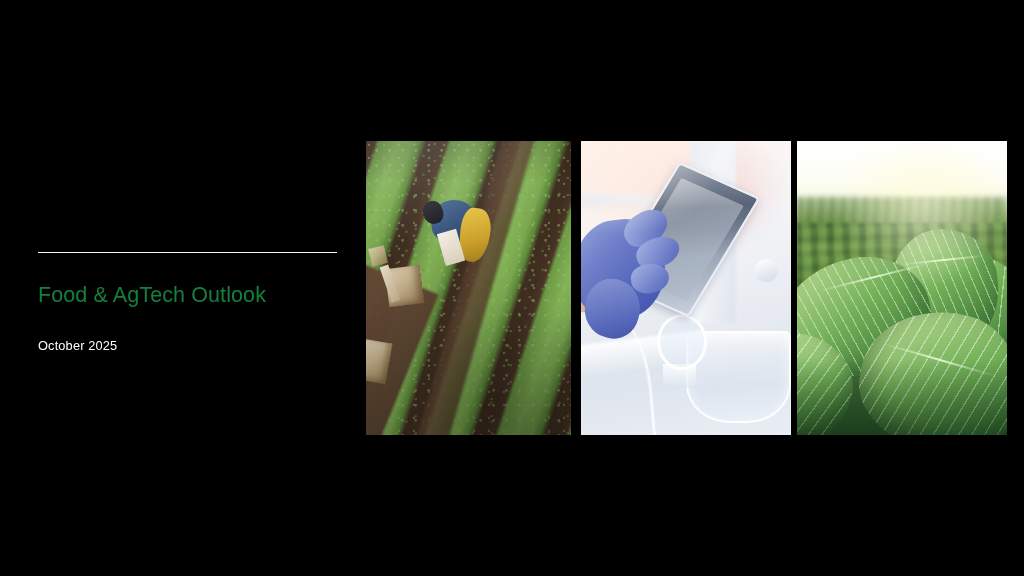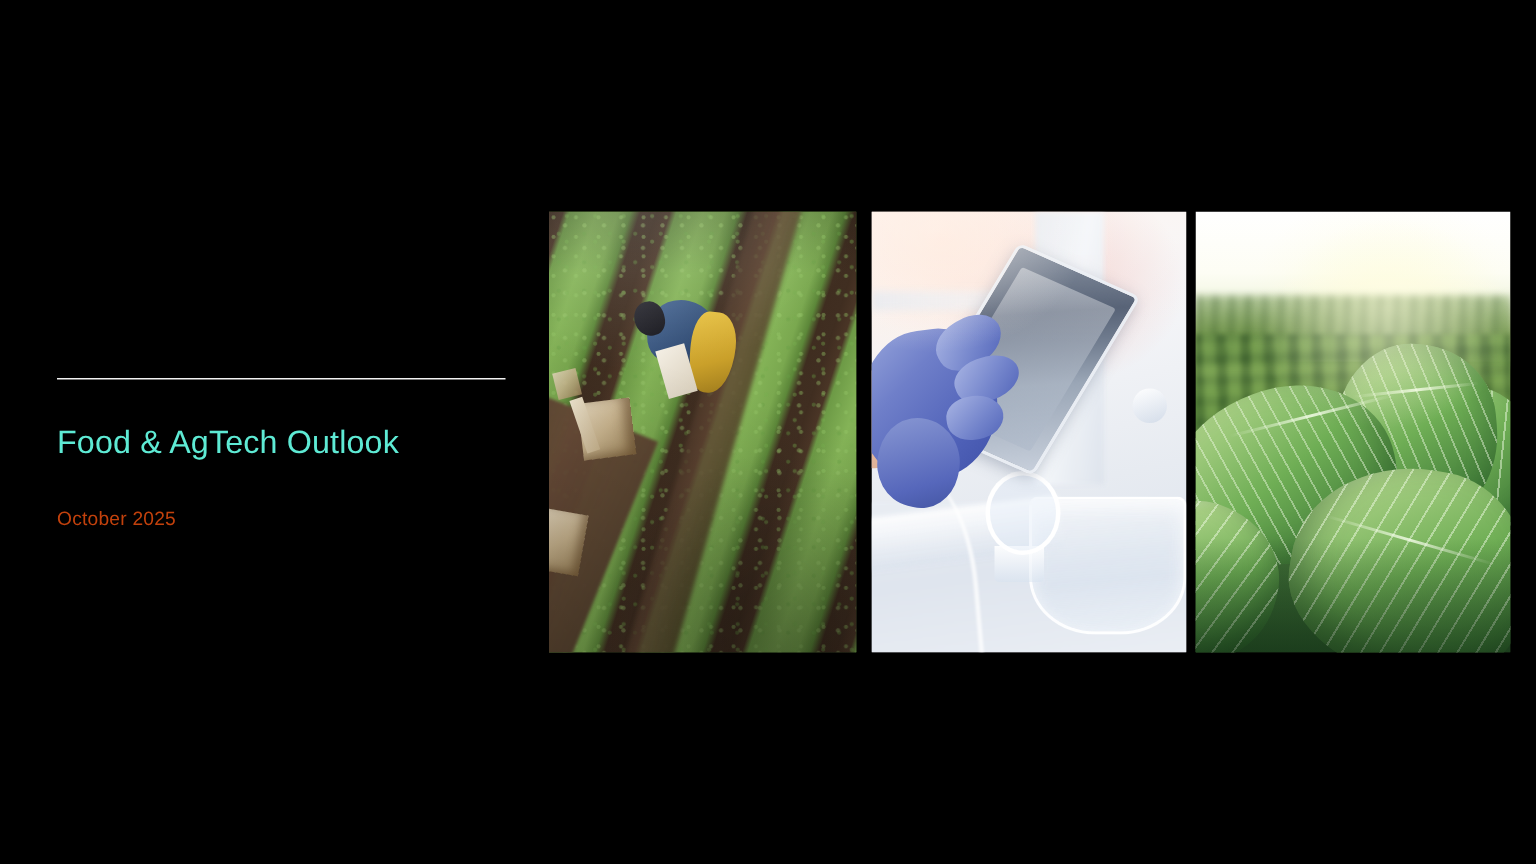"Food & AgTech Outlook" #subtitle { color: #5eead4 -> #15803d }
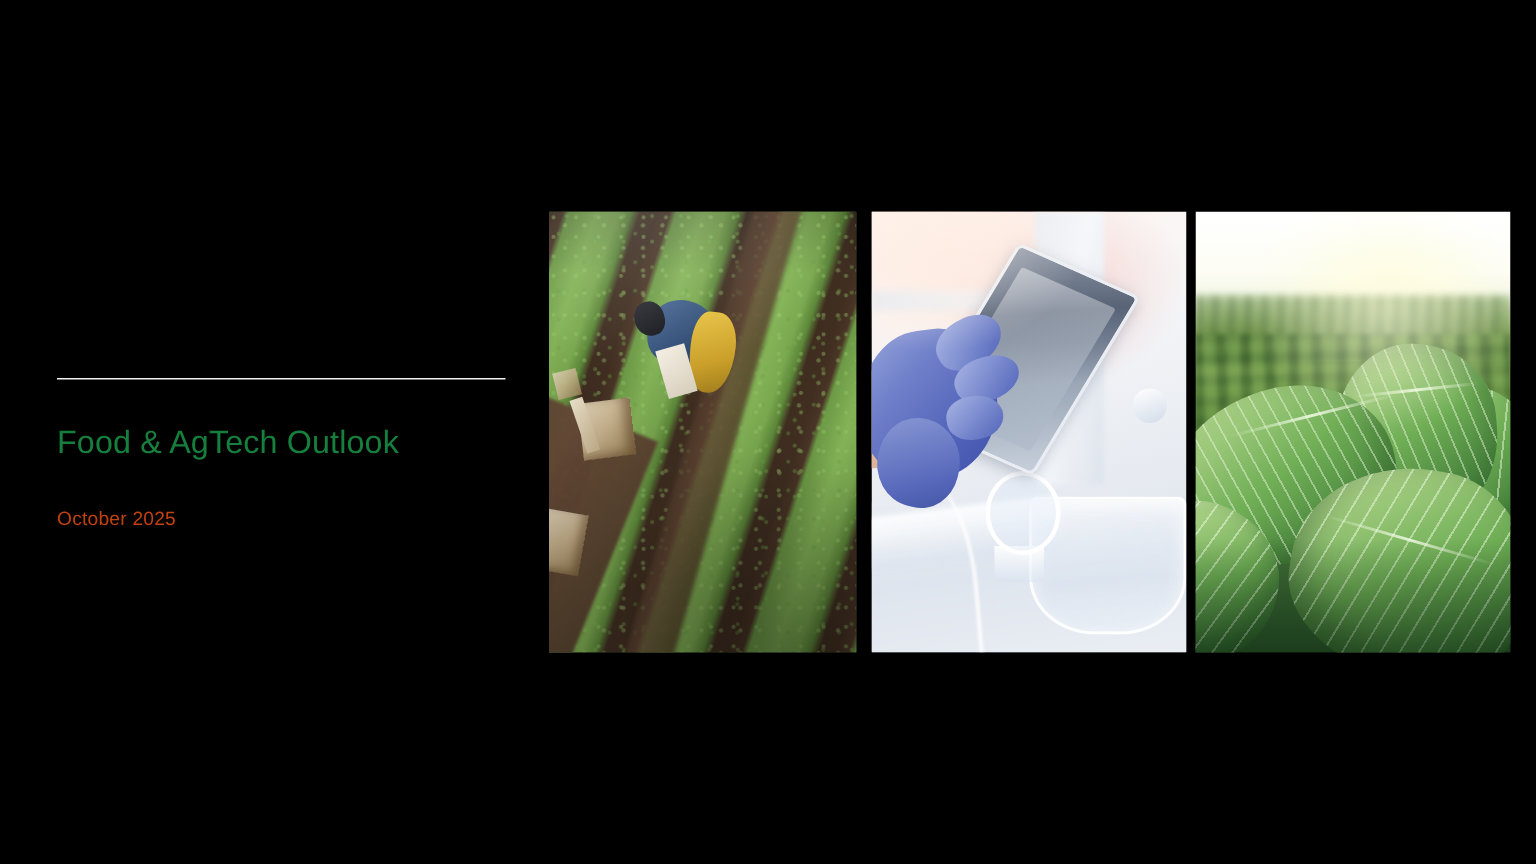"October 2025" #date-label { color: #c2410c -> #ffffff }
